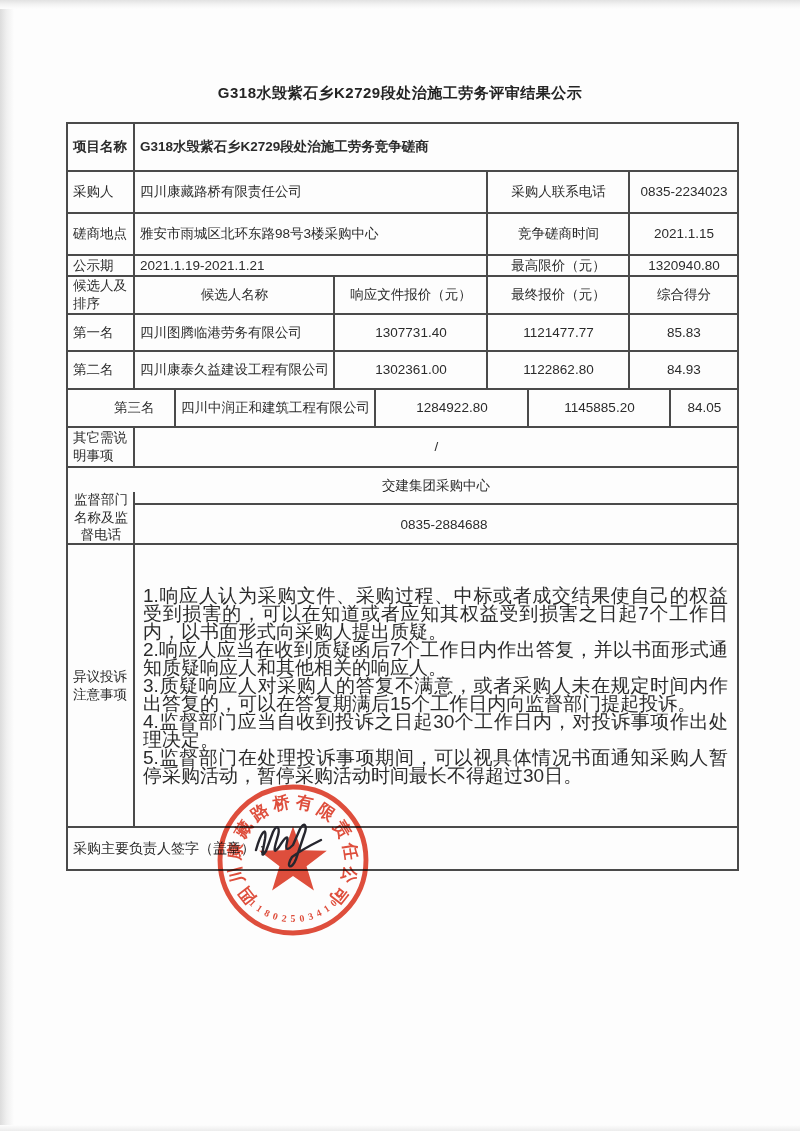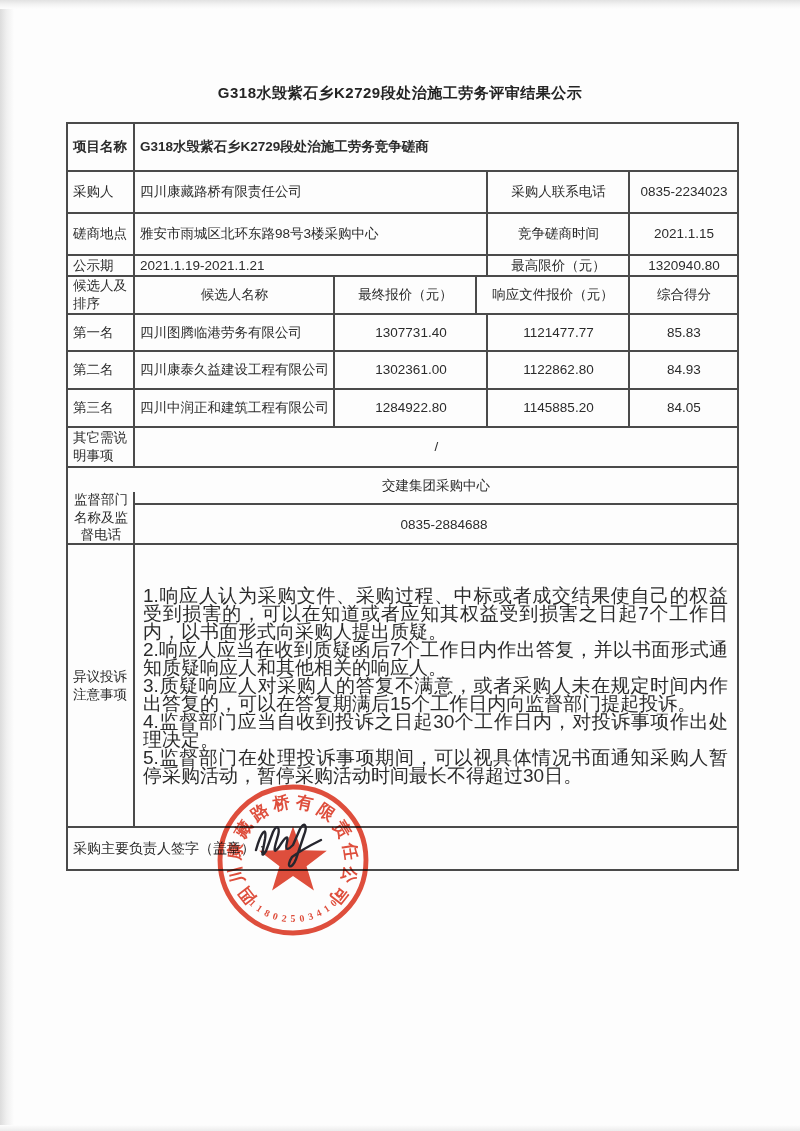"最终报价（元）" div.cell { order: before "响应文件报价（元）" -> after "响应文件报价（元）" }
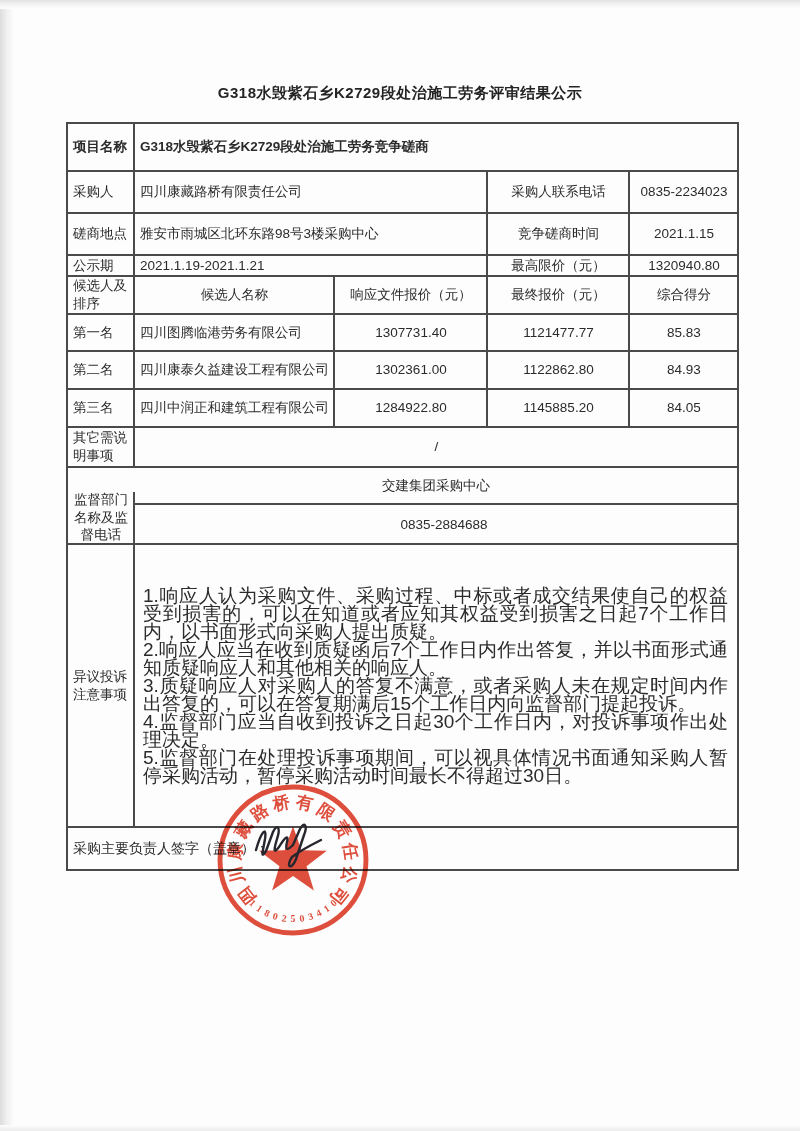"第三名" .r8 { padding-left: none -> 41px }
